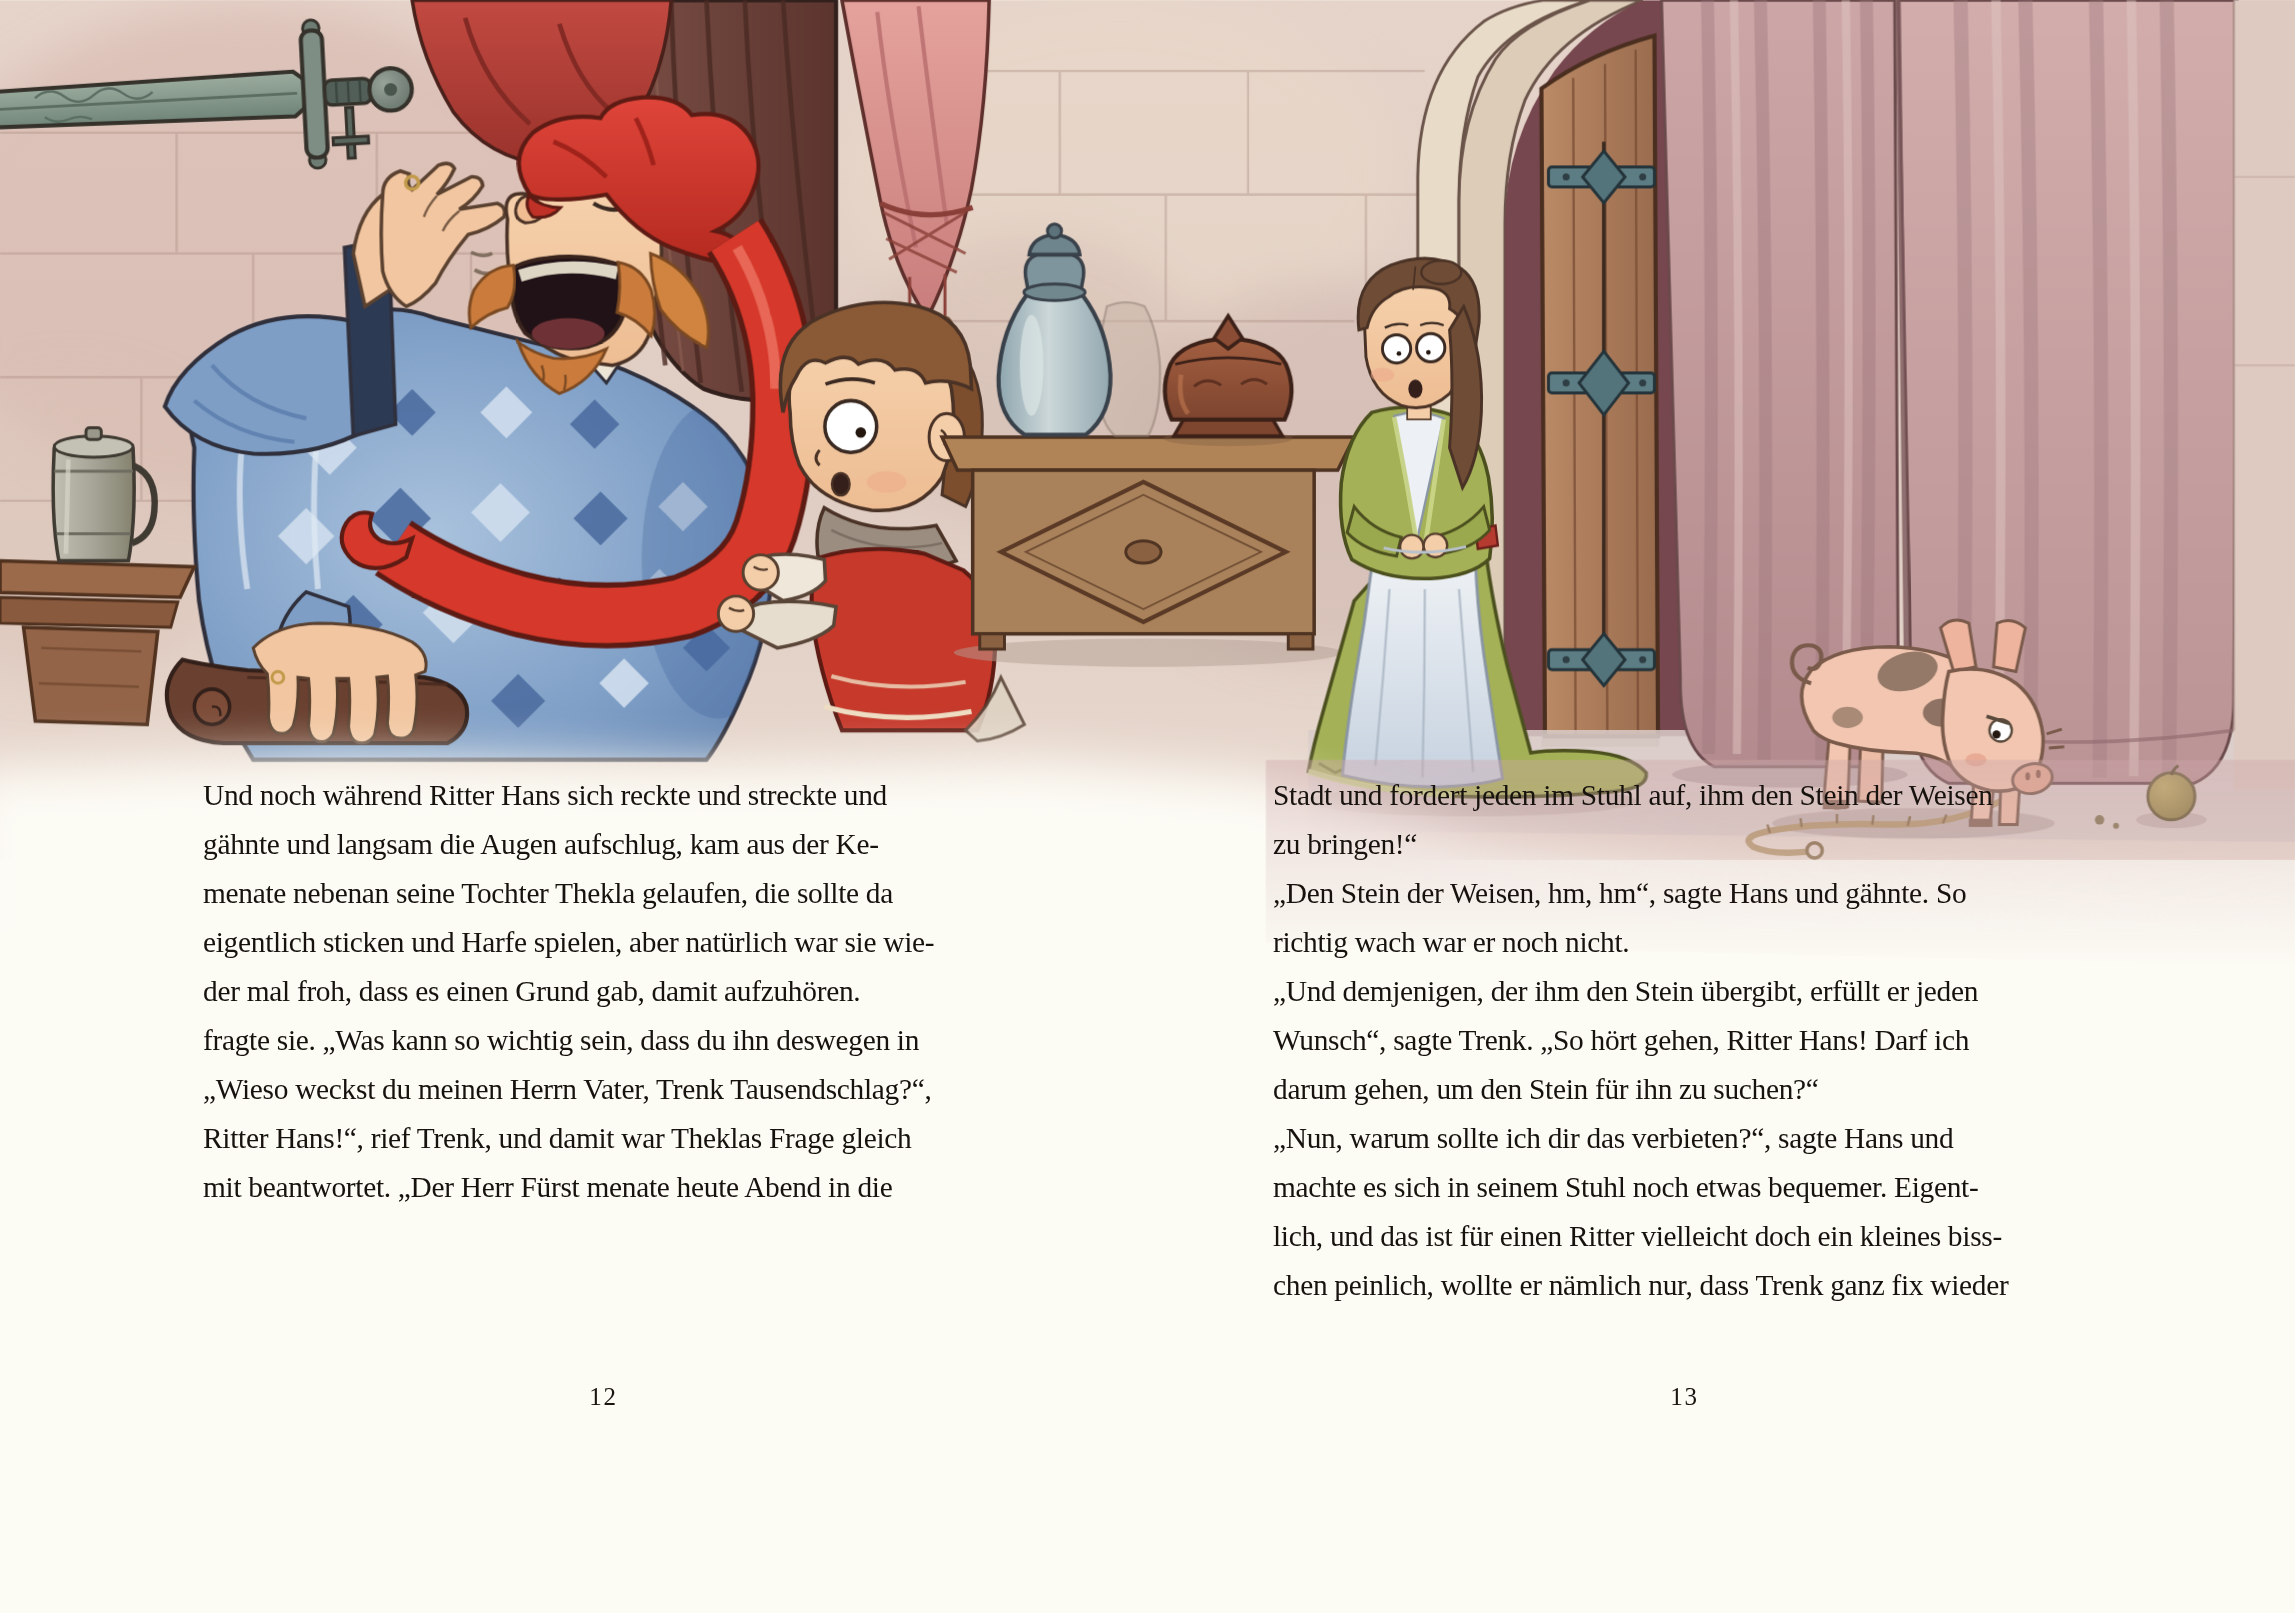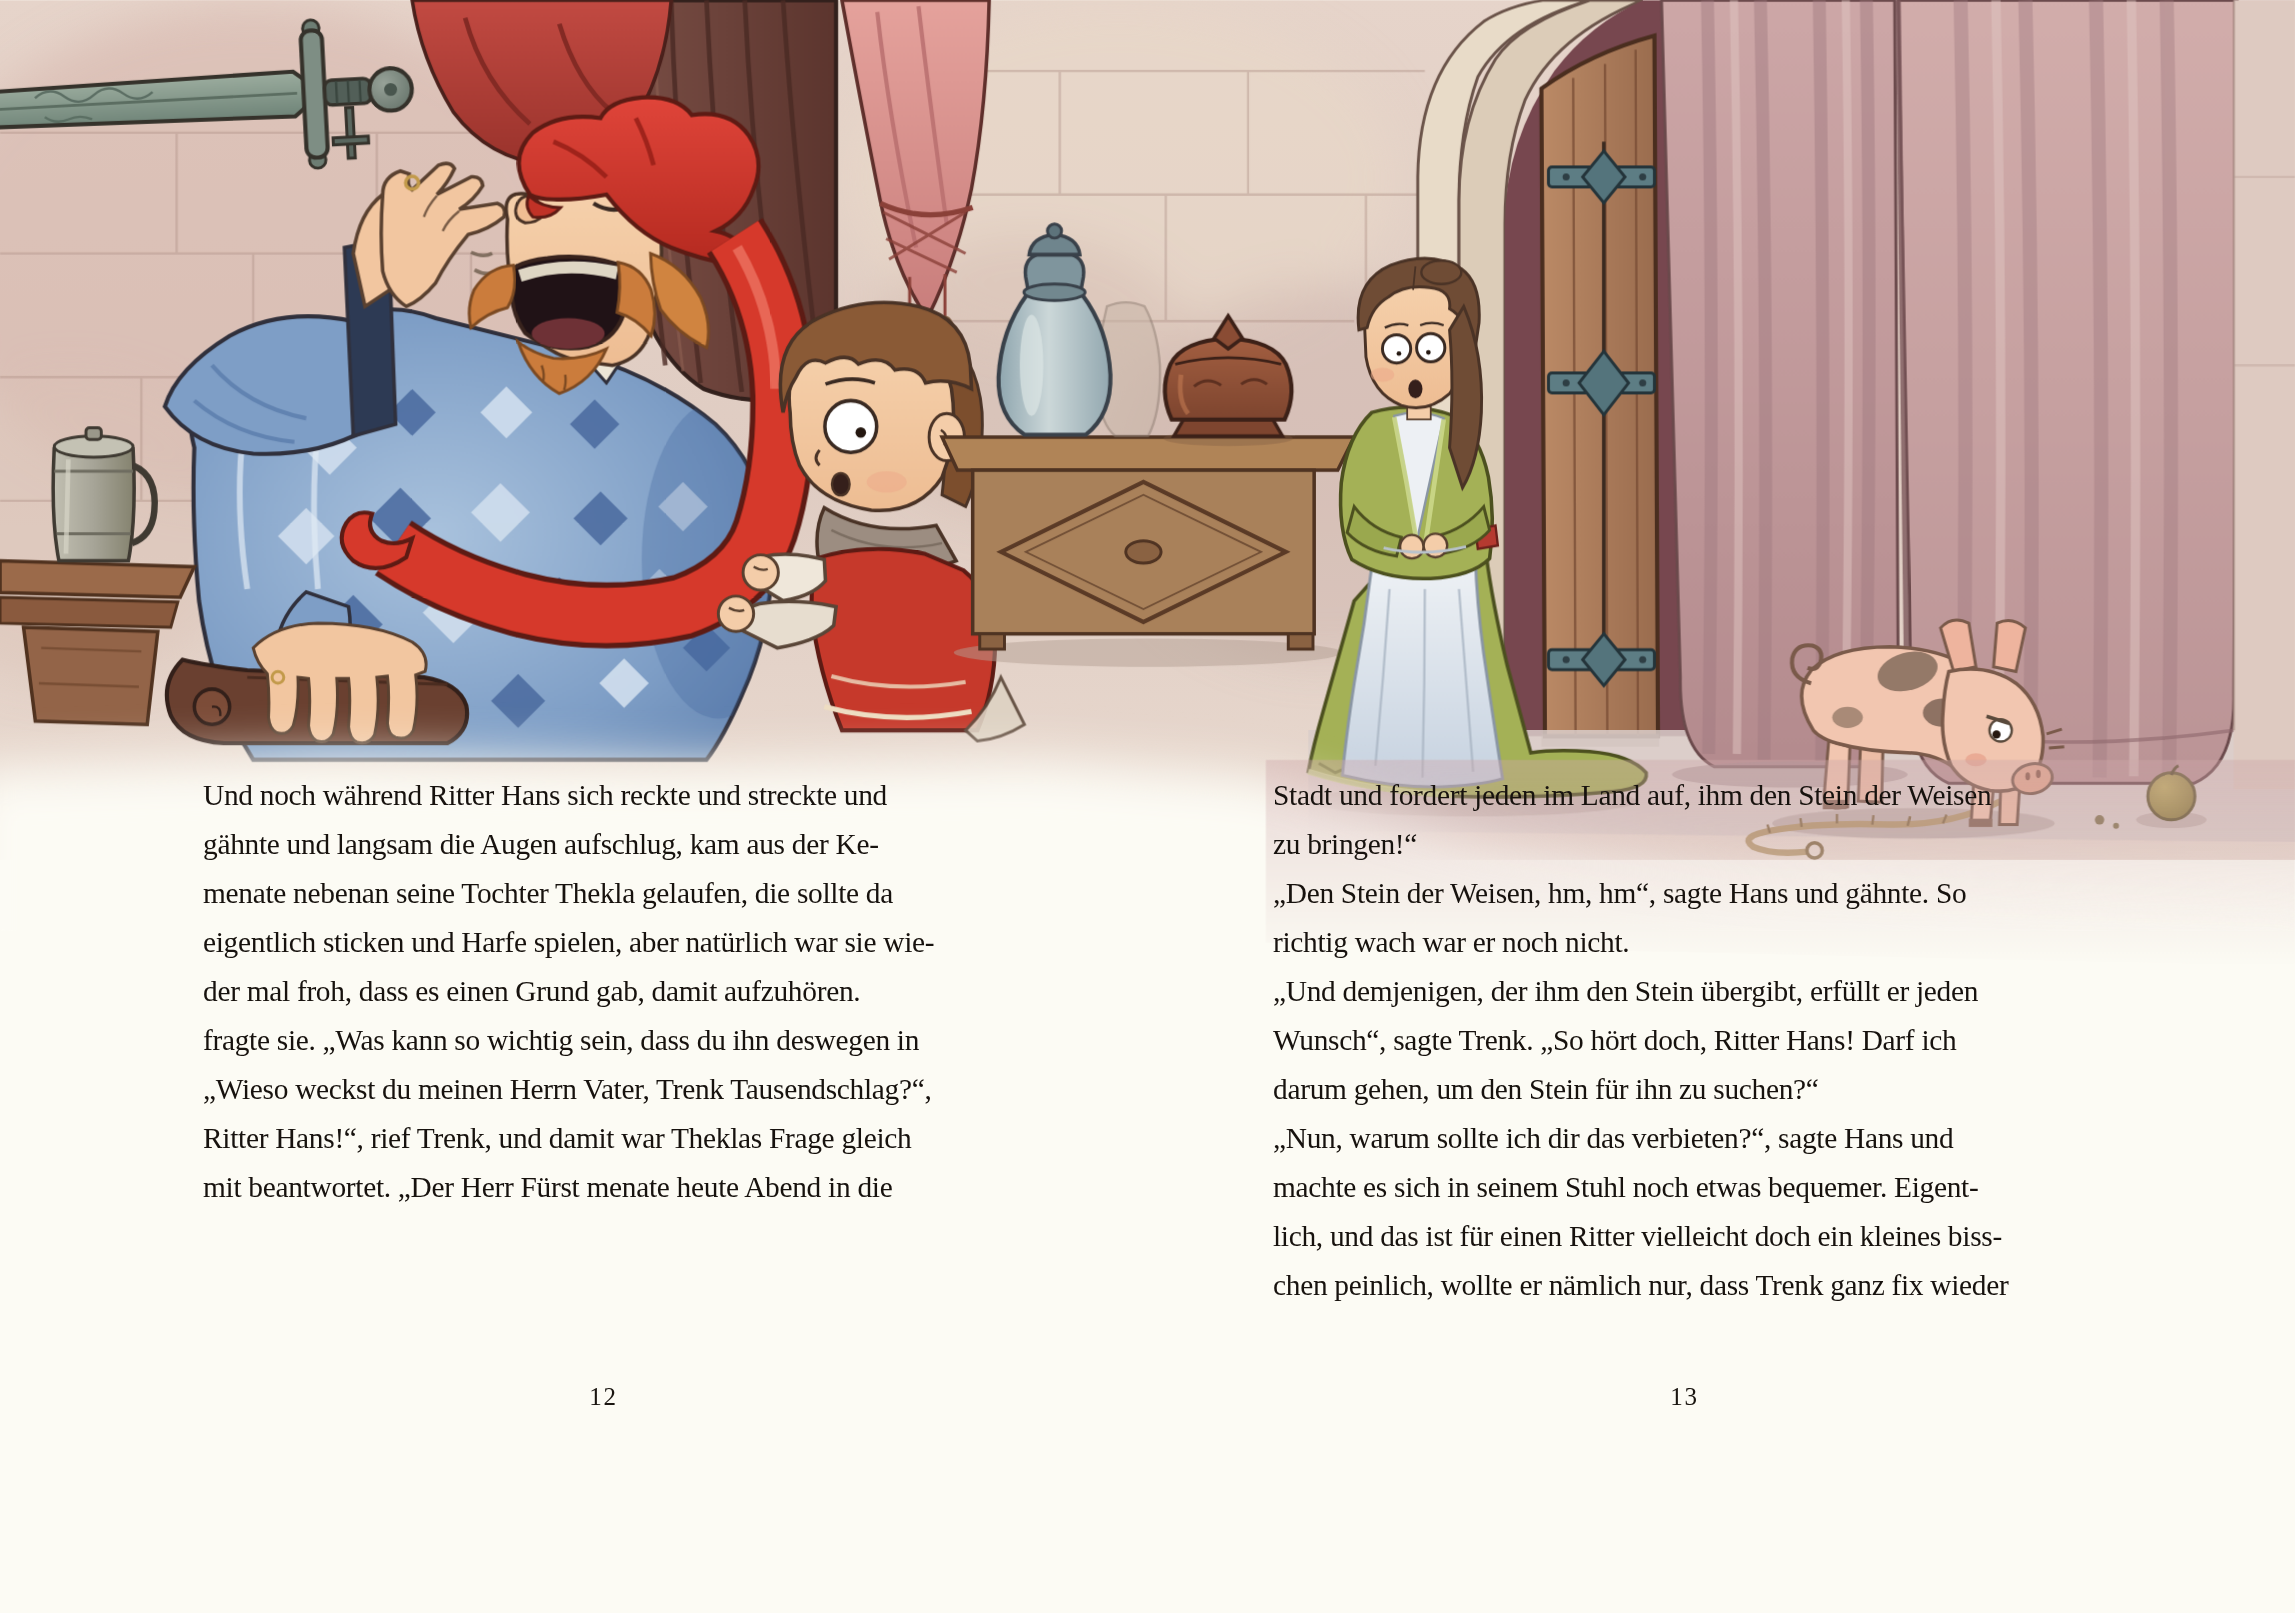"Stadt und fordert jeden im" p { text: Land -> Stuhl }
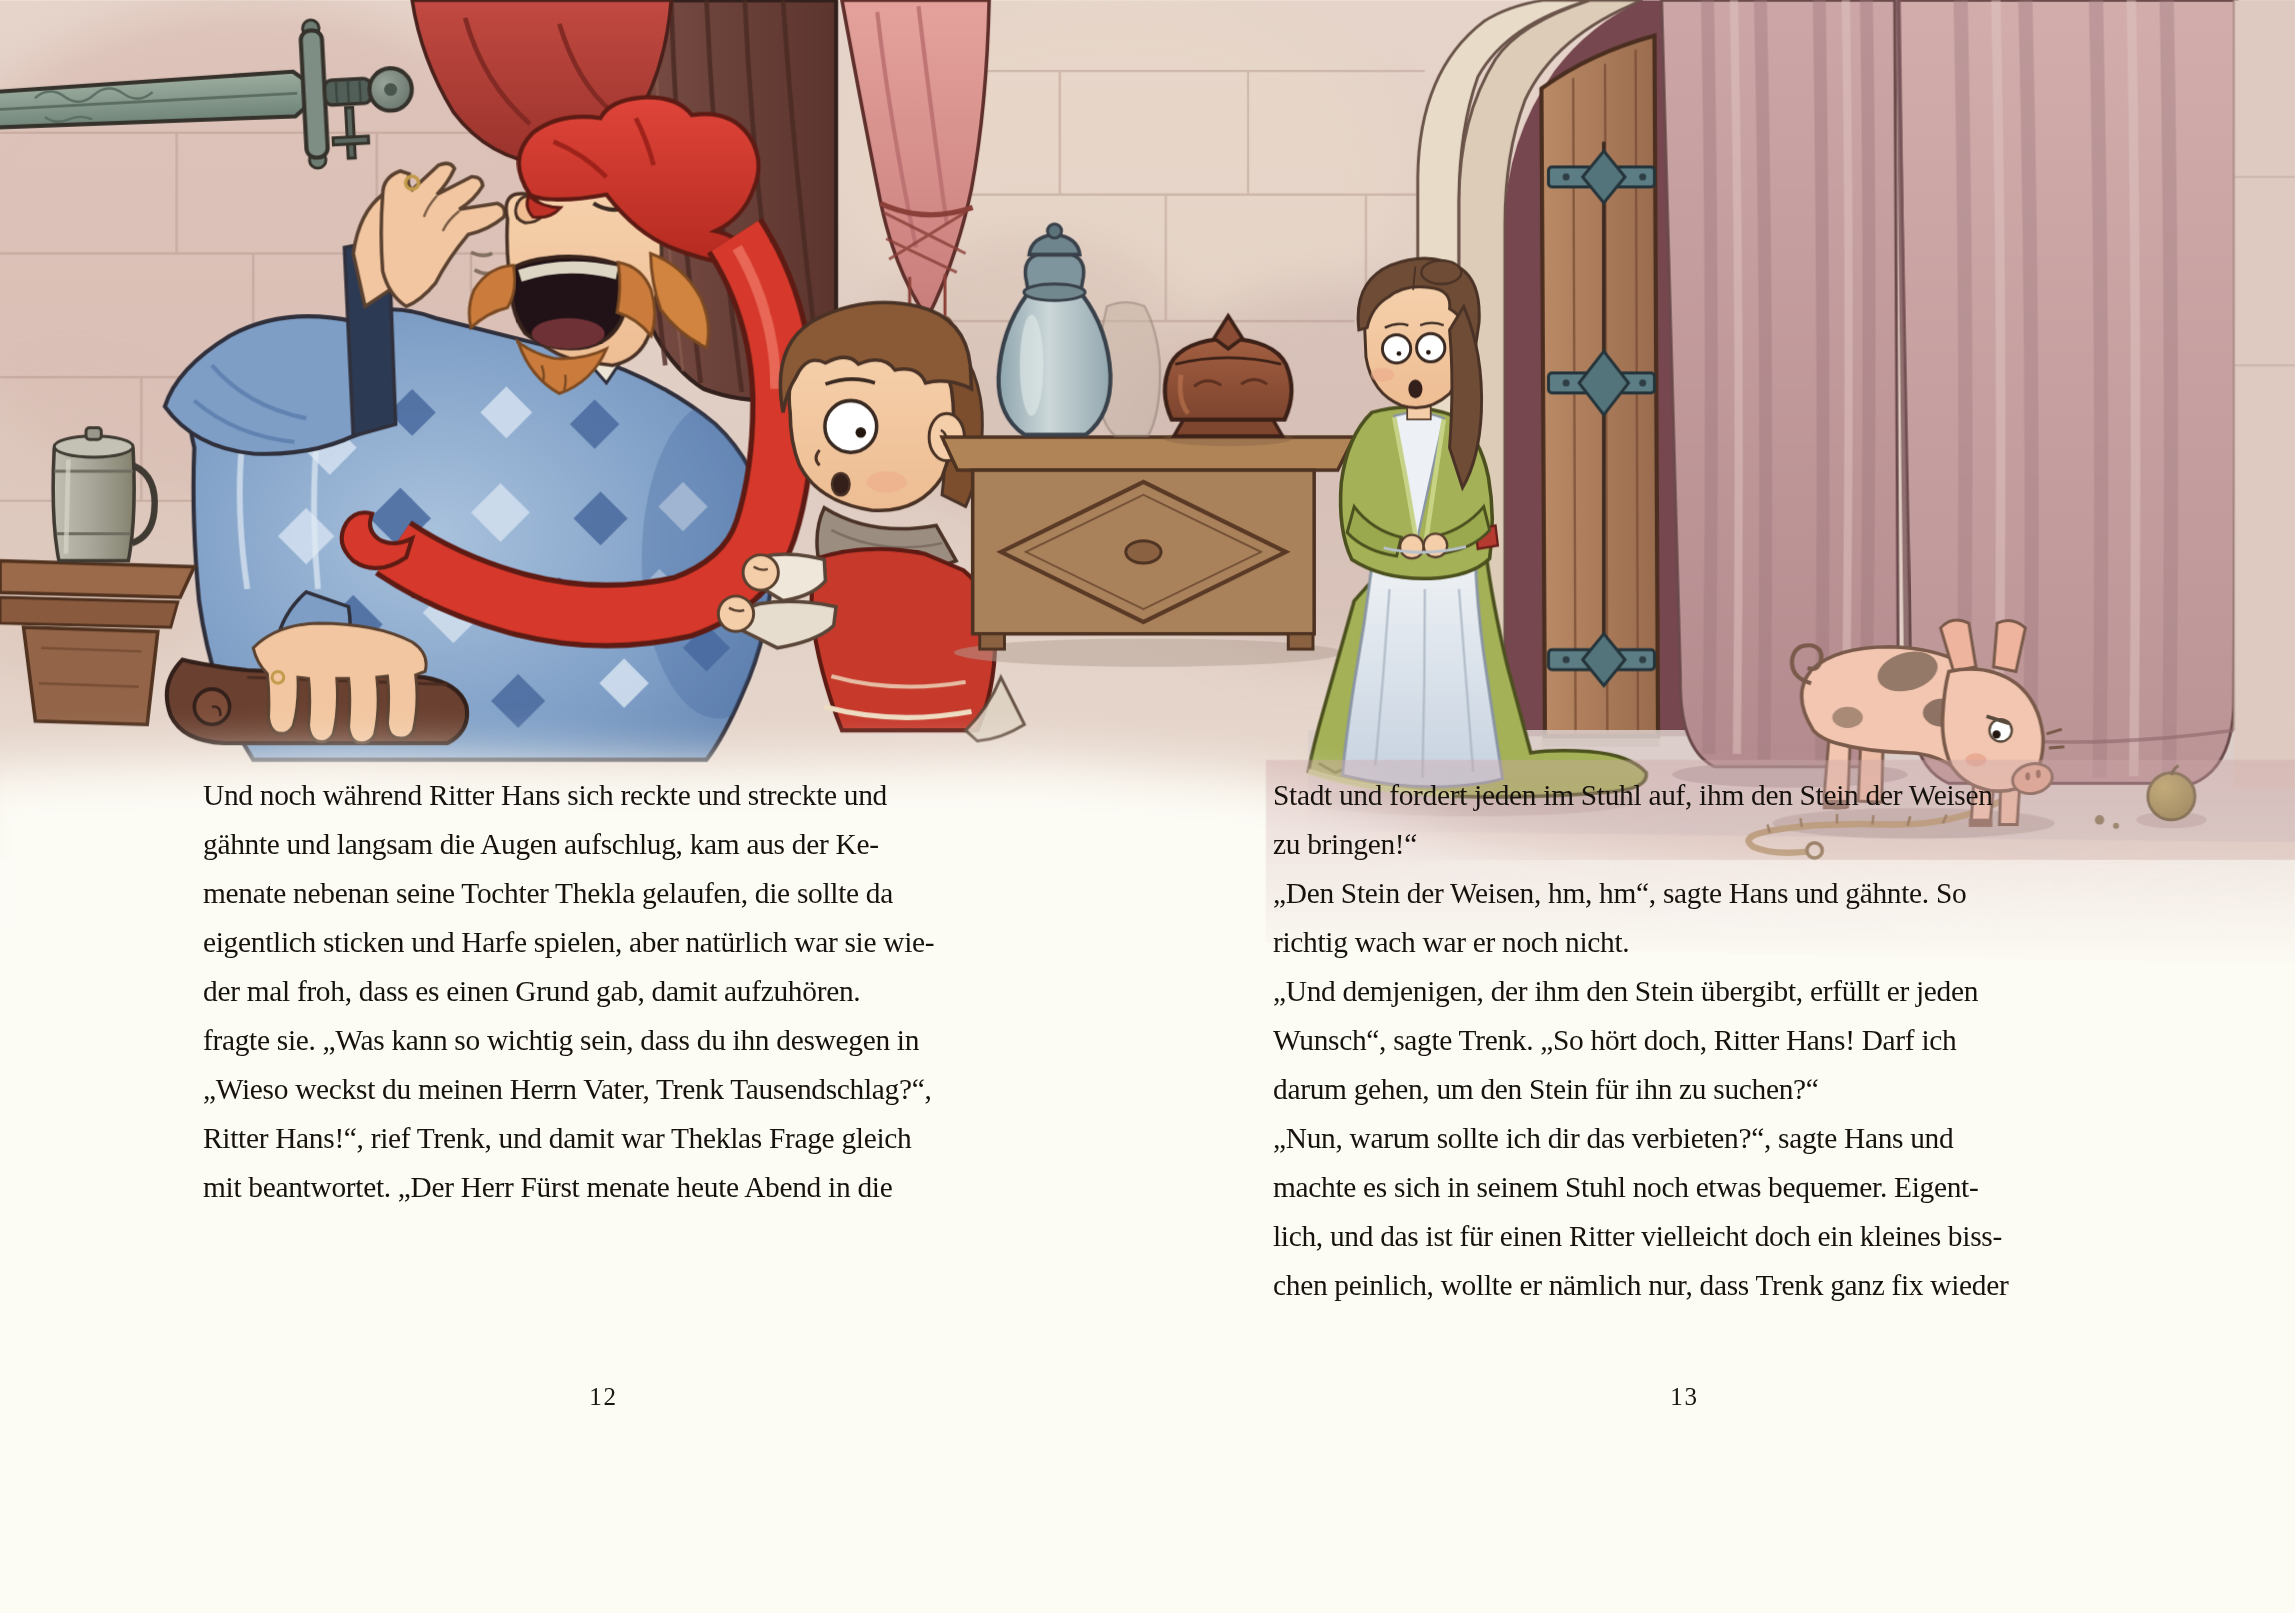"Wunsch“, sagte Trenk. „So hört" p { text: doch -> gehen }
